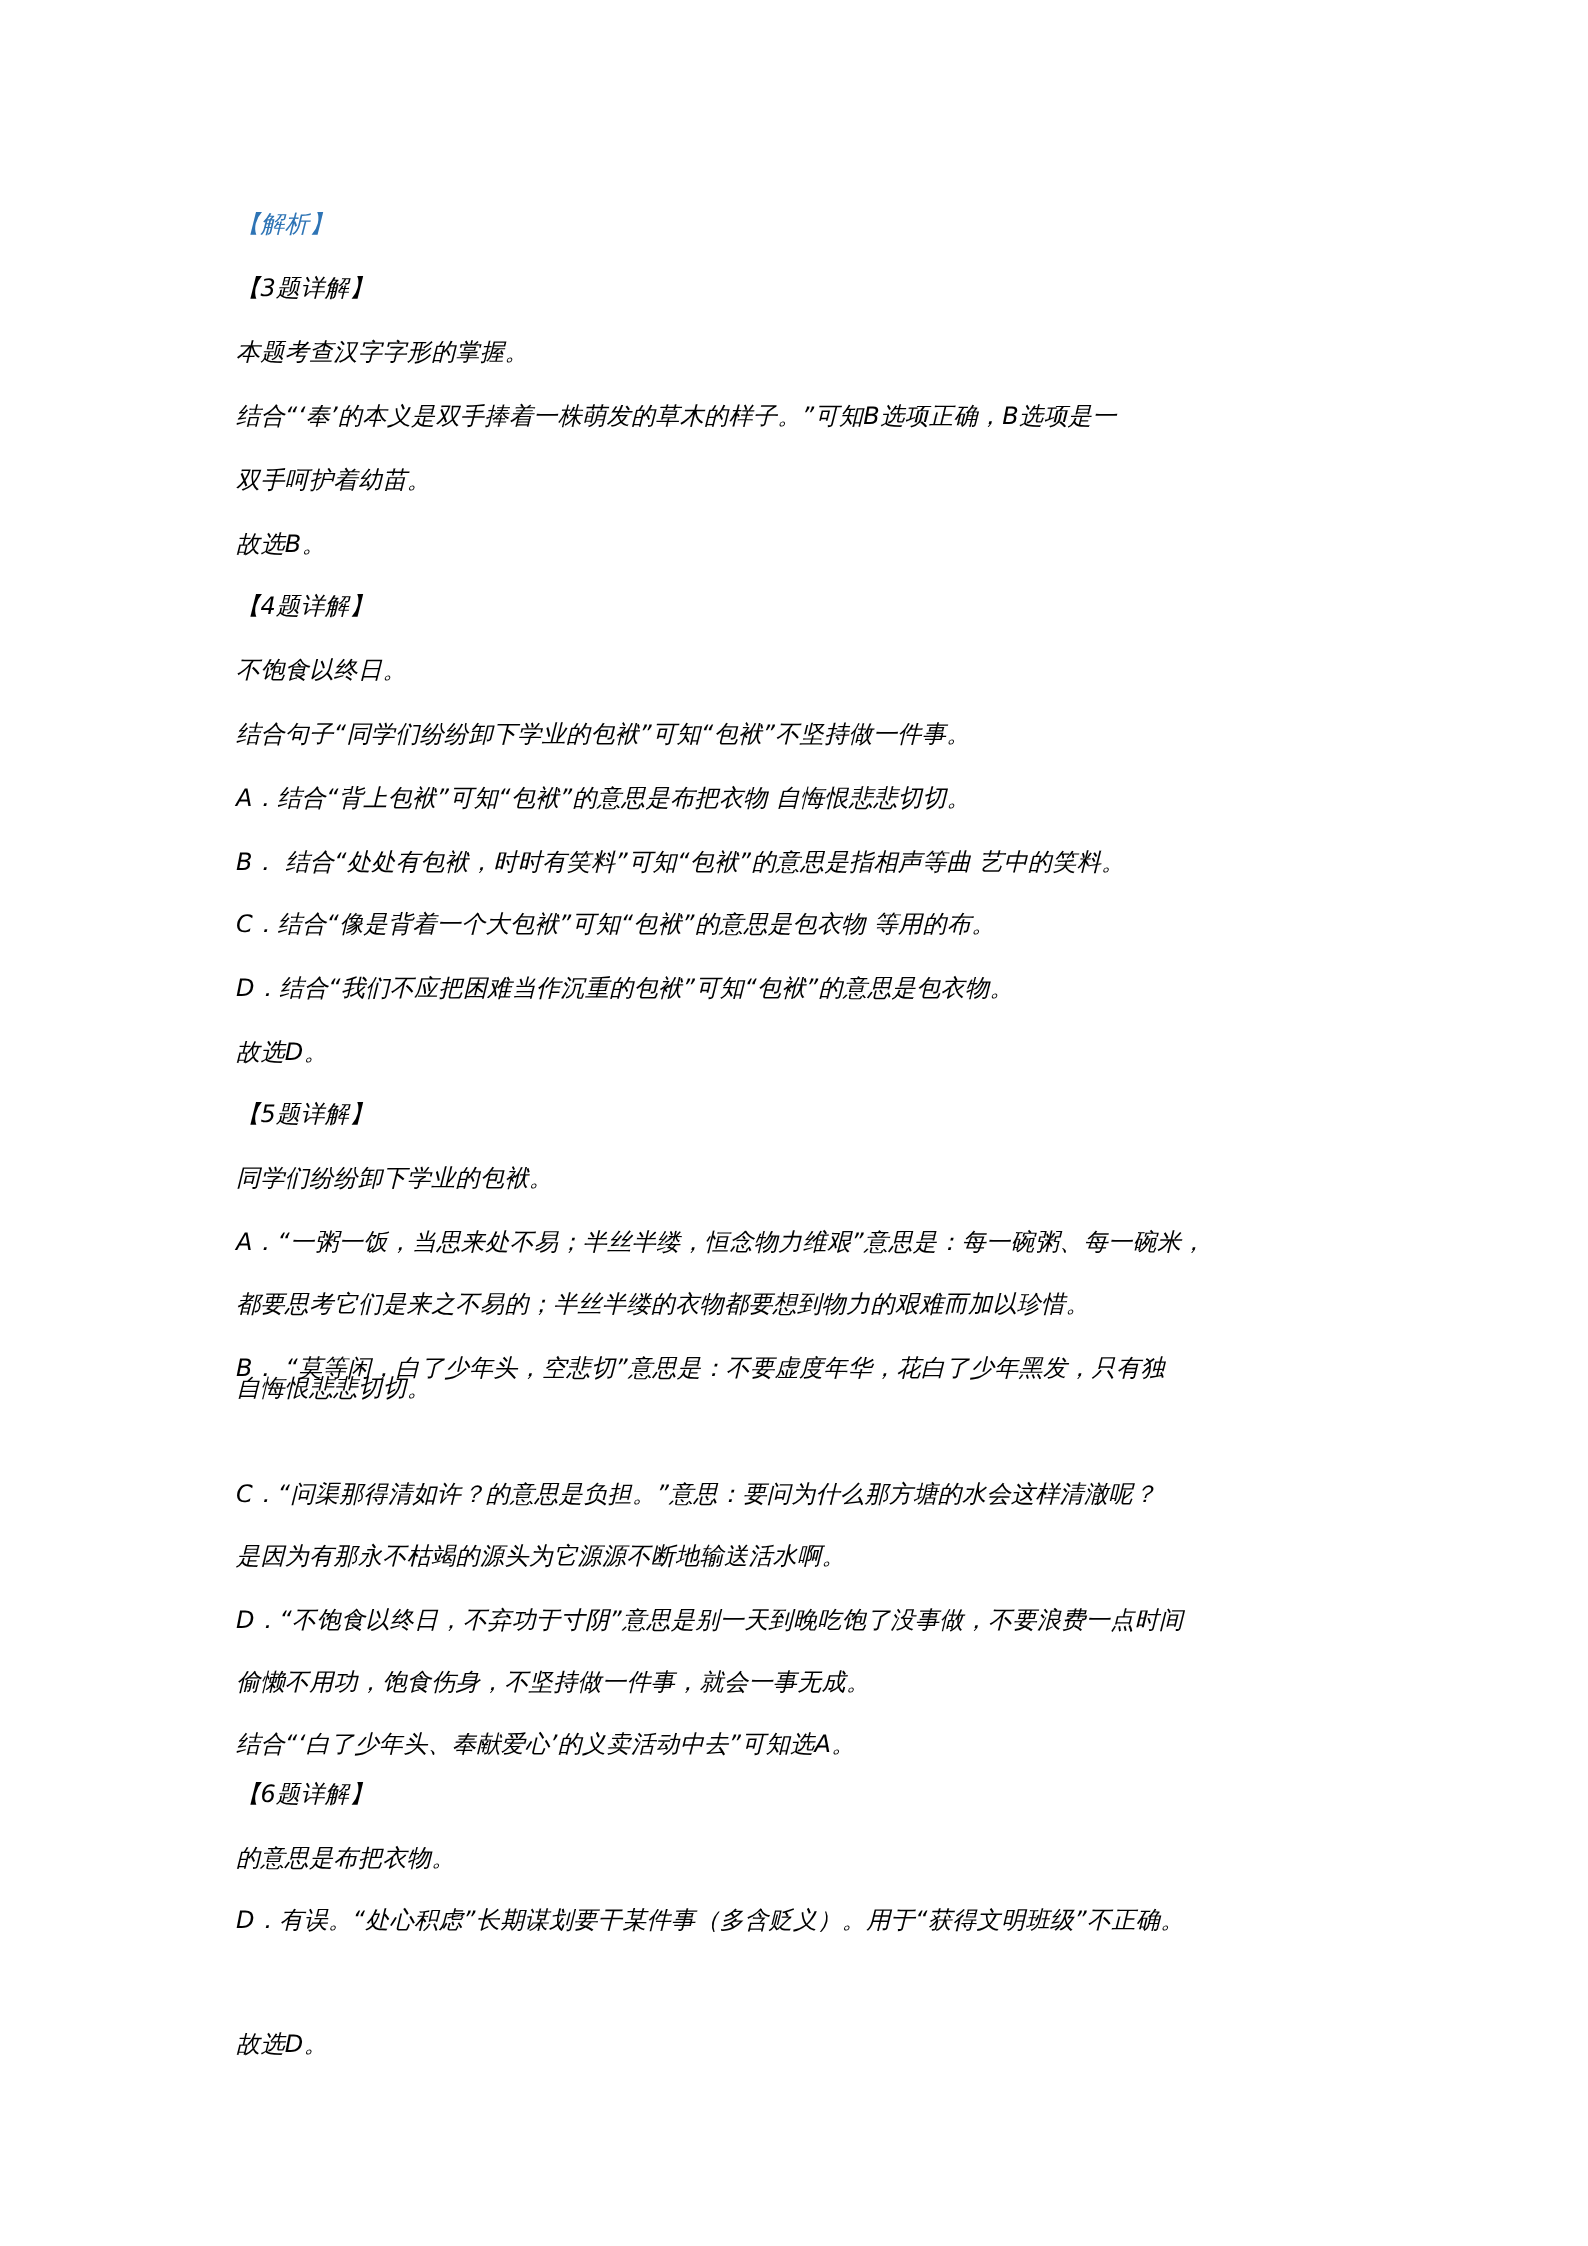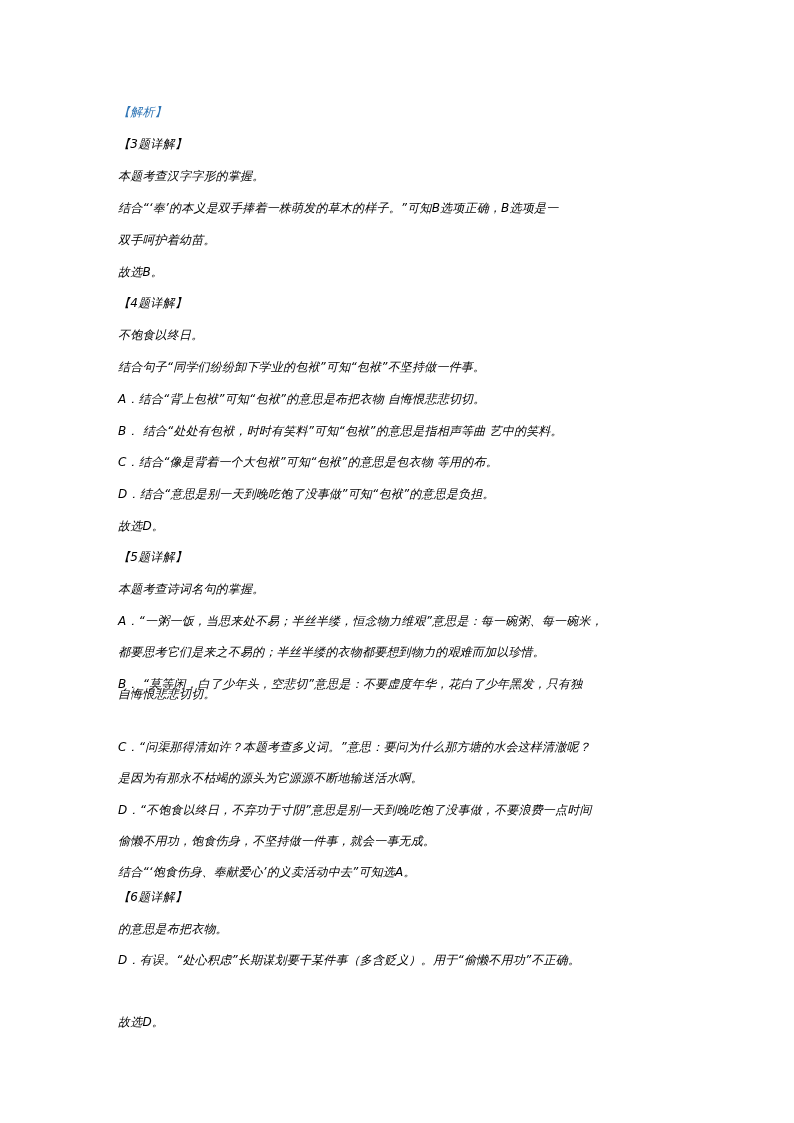"D．结合“意思是别一天到晚吃饱了没事做”可知“包袱”的意思是负担。" div.line { text: 意思是别一天到晚吃饱了没事做”可知“包袱”的意思是负担 -> 我们不应把困难当作沉重的包袱”可知“包袱”的意思是包衣物 }
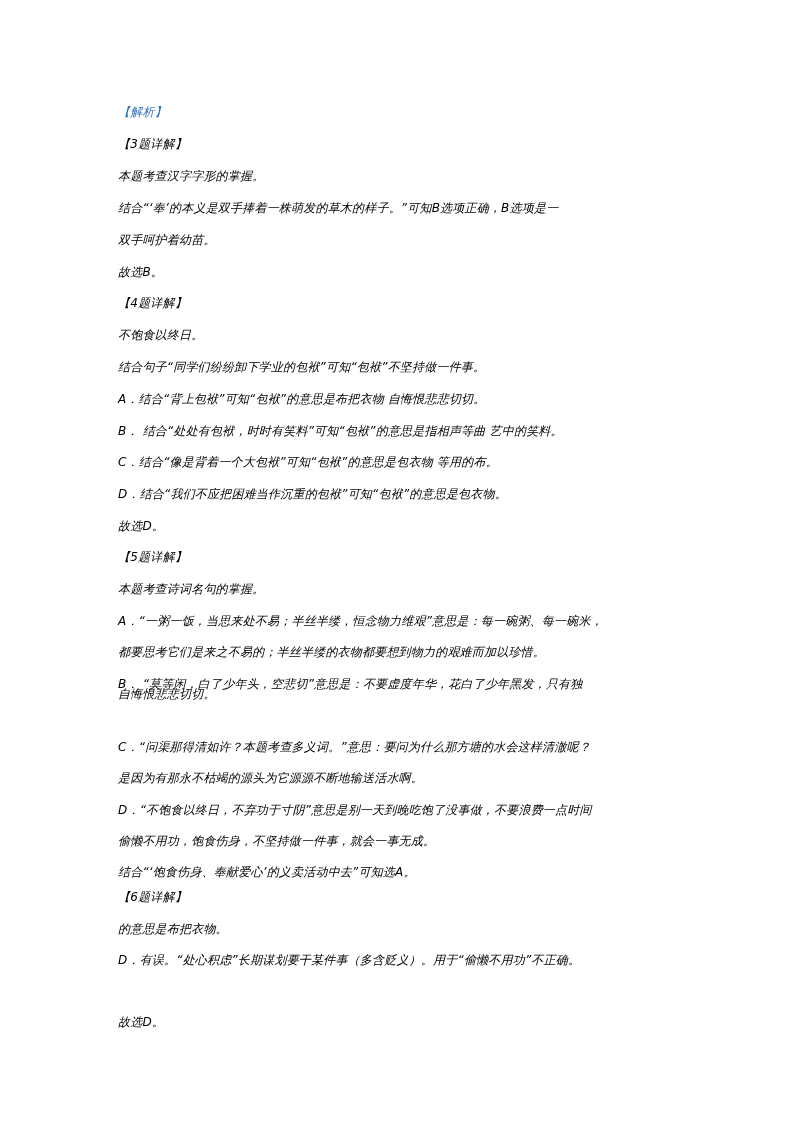"本题考查诗词名句的掌握。" div.line { text: 本题考查诗词名句的掌握 -> 同学们纷纷卸下学业的包袱 }
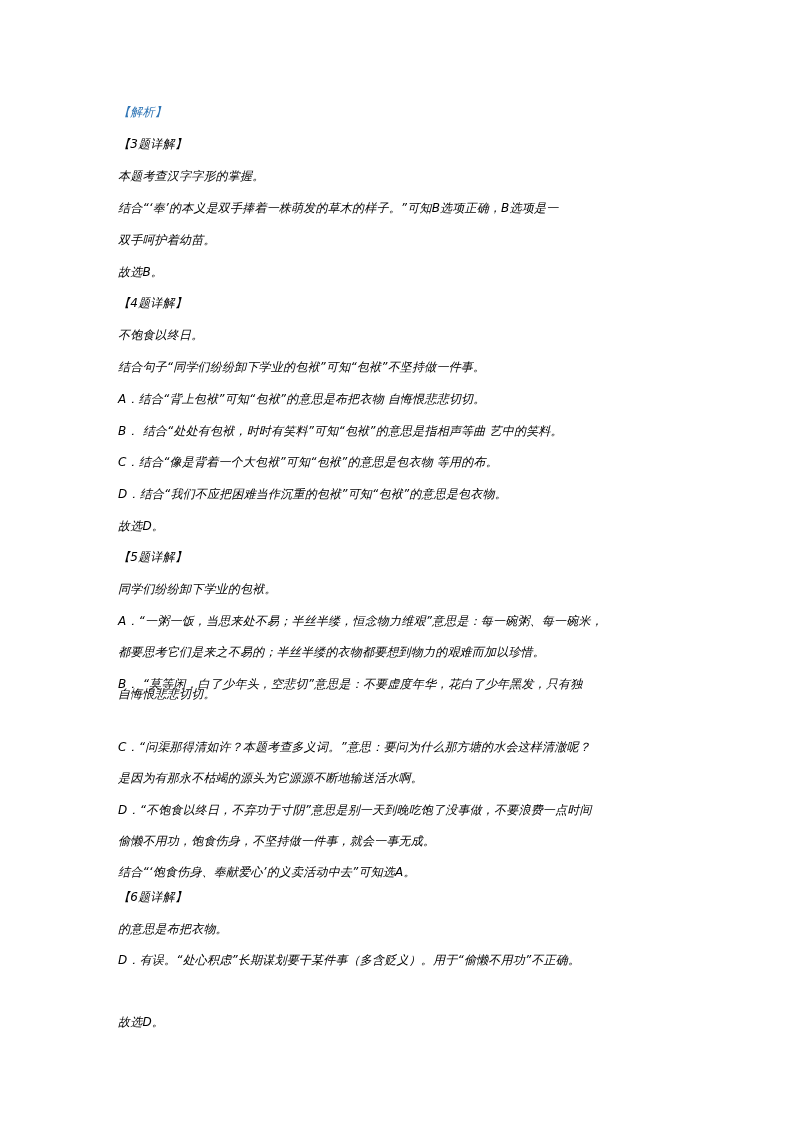"C．“问渠那得清如许？本题考查多义词。”意思：要问为什么那方塘的水会这样清澈呢？" div.line { text: 本题考查多义词 -> 的意思是负担 }
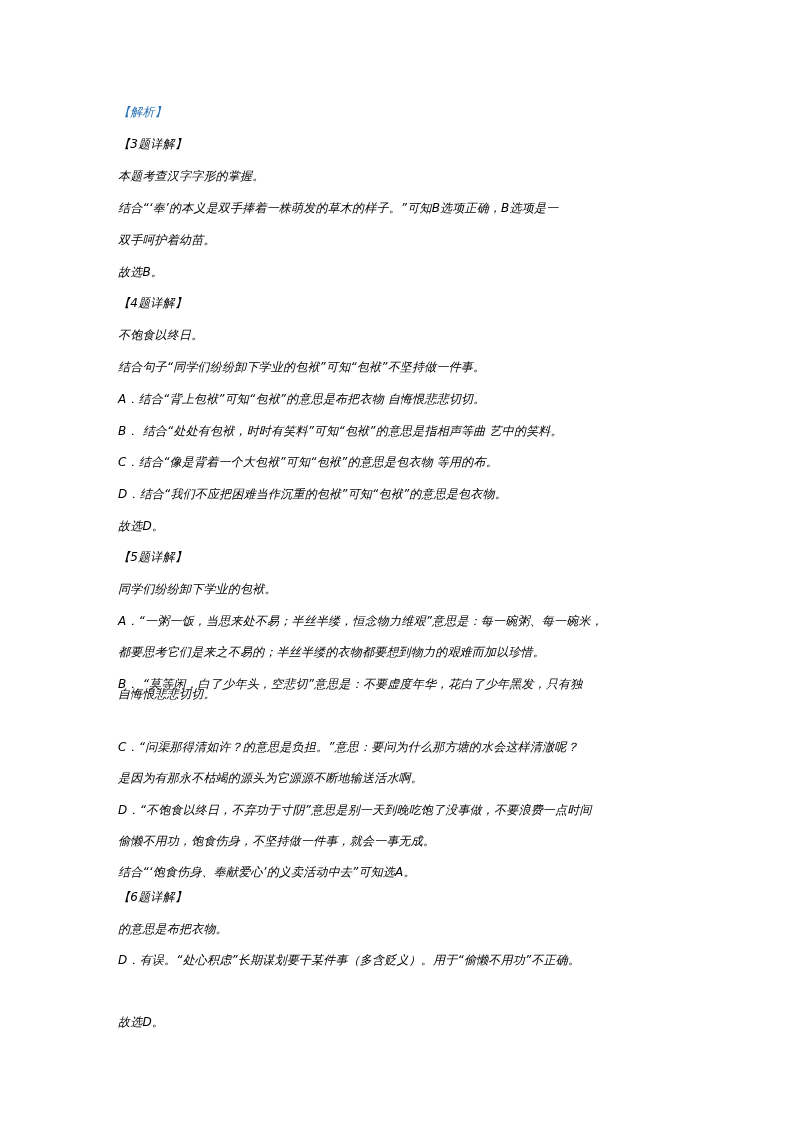"结合“‘饱食伤身、奉献爱心’的义卖活动中去”可知选A。" div.line { text: 饱食伤身 -> 白了少年头 }
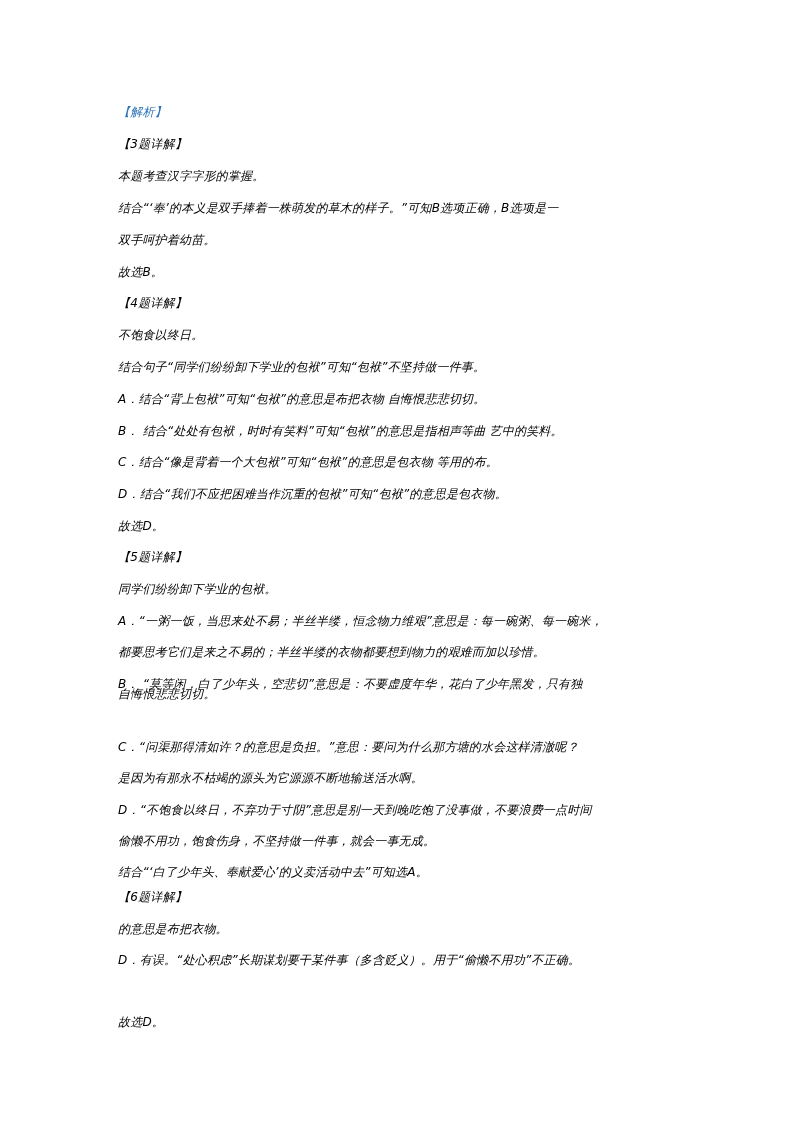"D．有误。“处心积虑”长期谋划要干某件事（多含贬义）。用于“偷懒不用功”不正确。" div.line { text: 偷懒不用功 -> 获得文明班级 }
